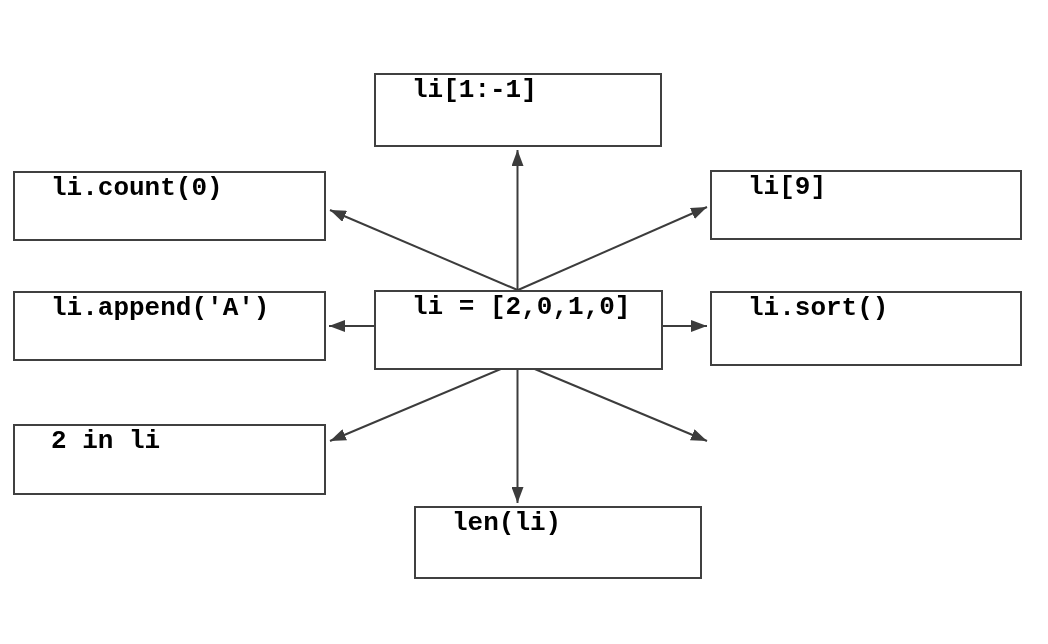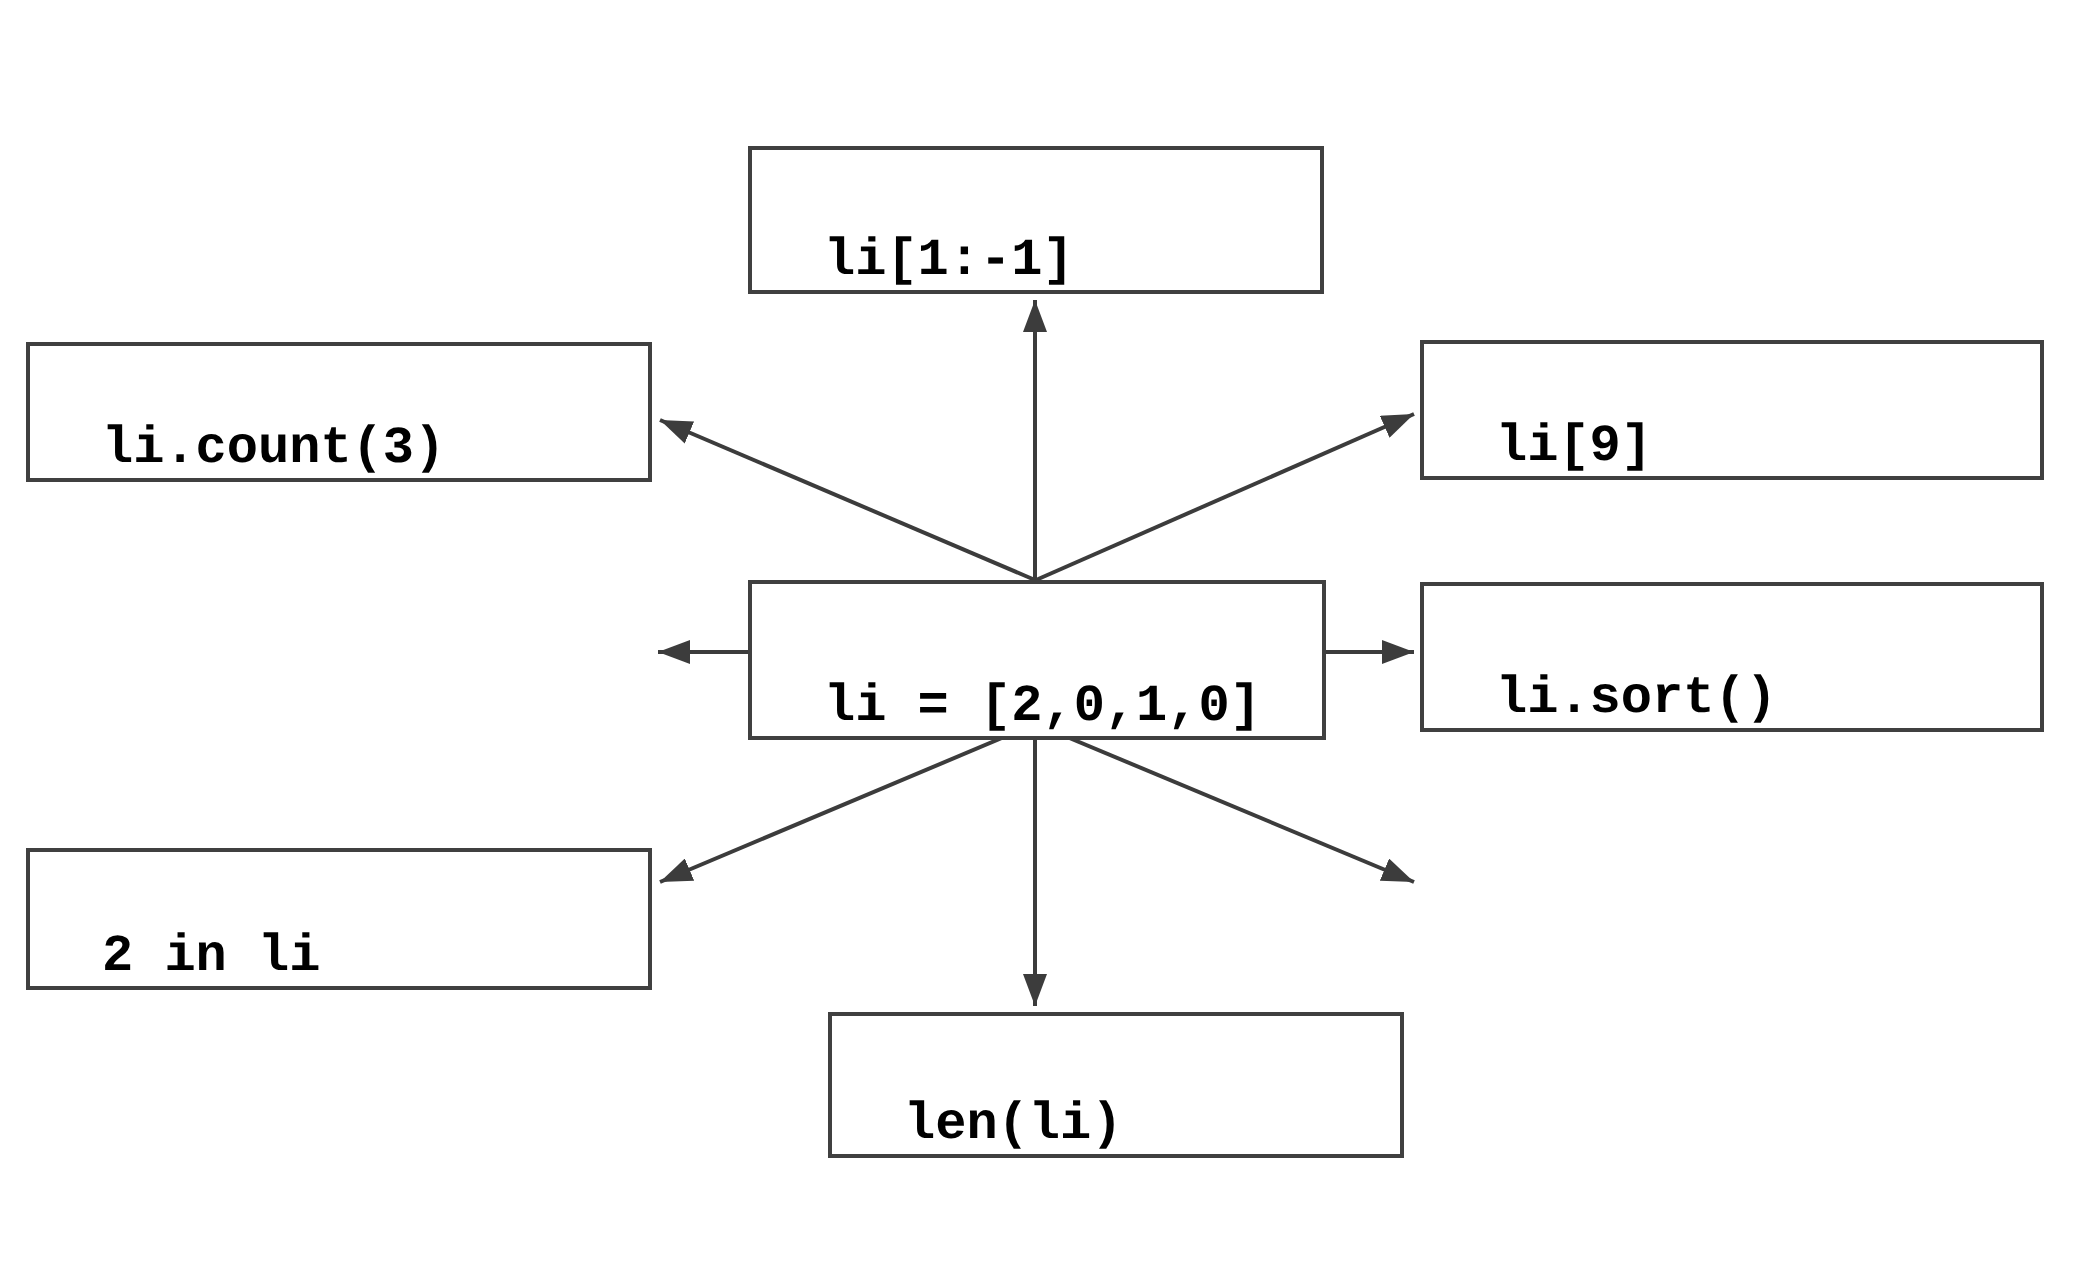"li[1:-1]" .node { align-items: flex-end -> flex-start }
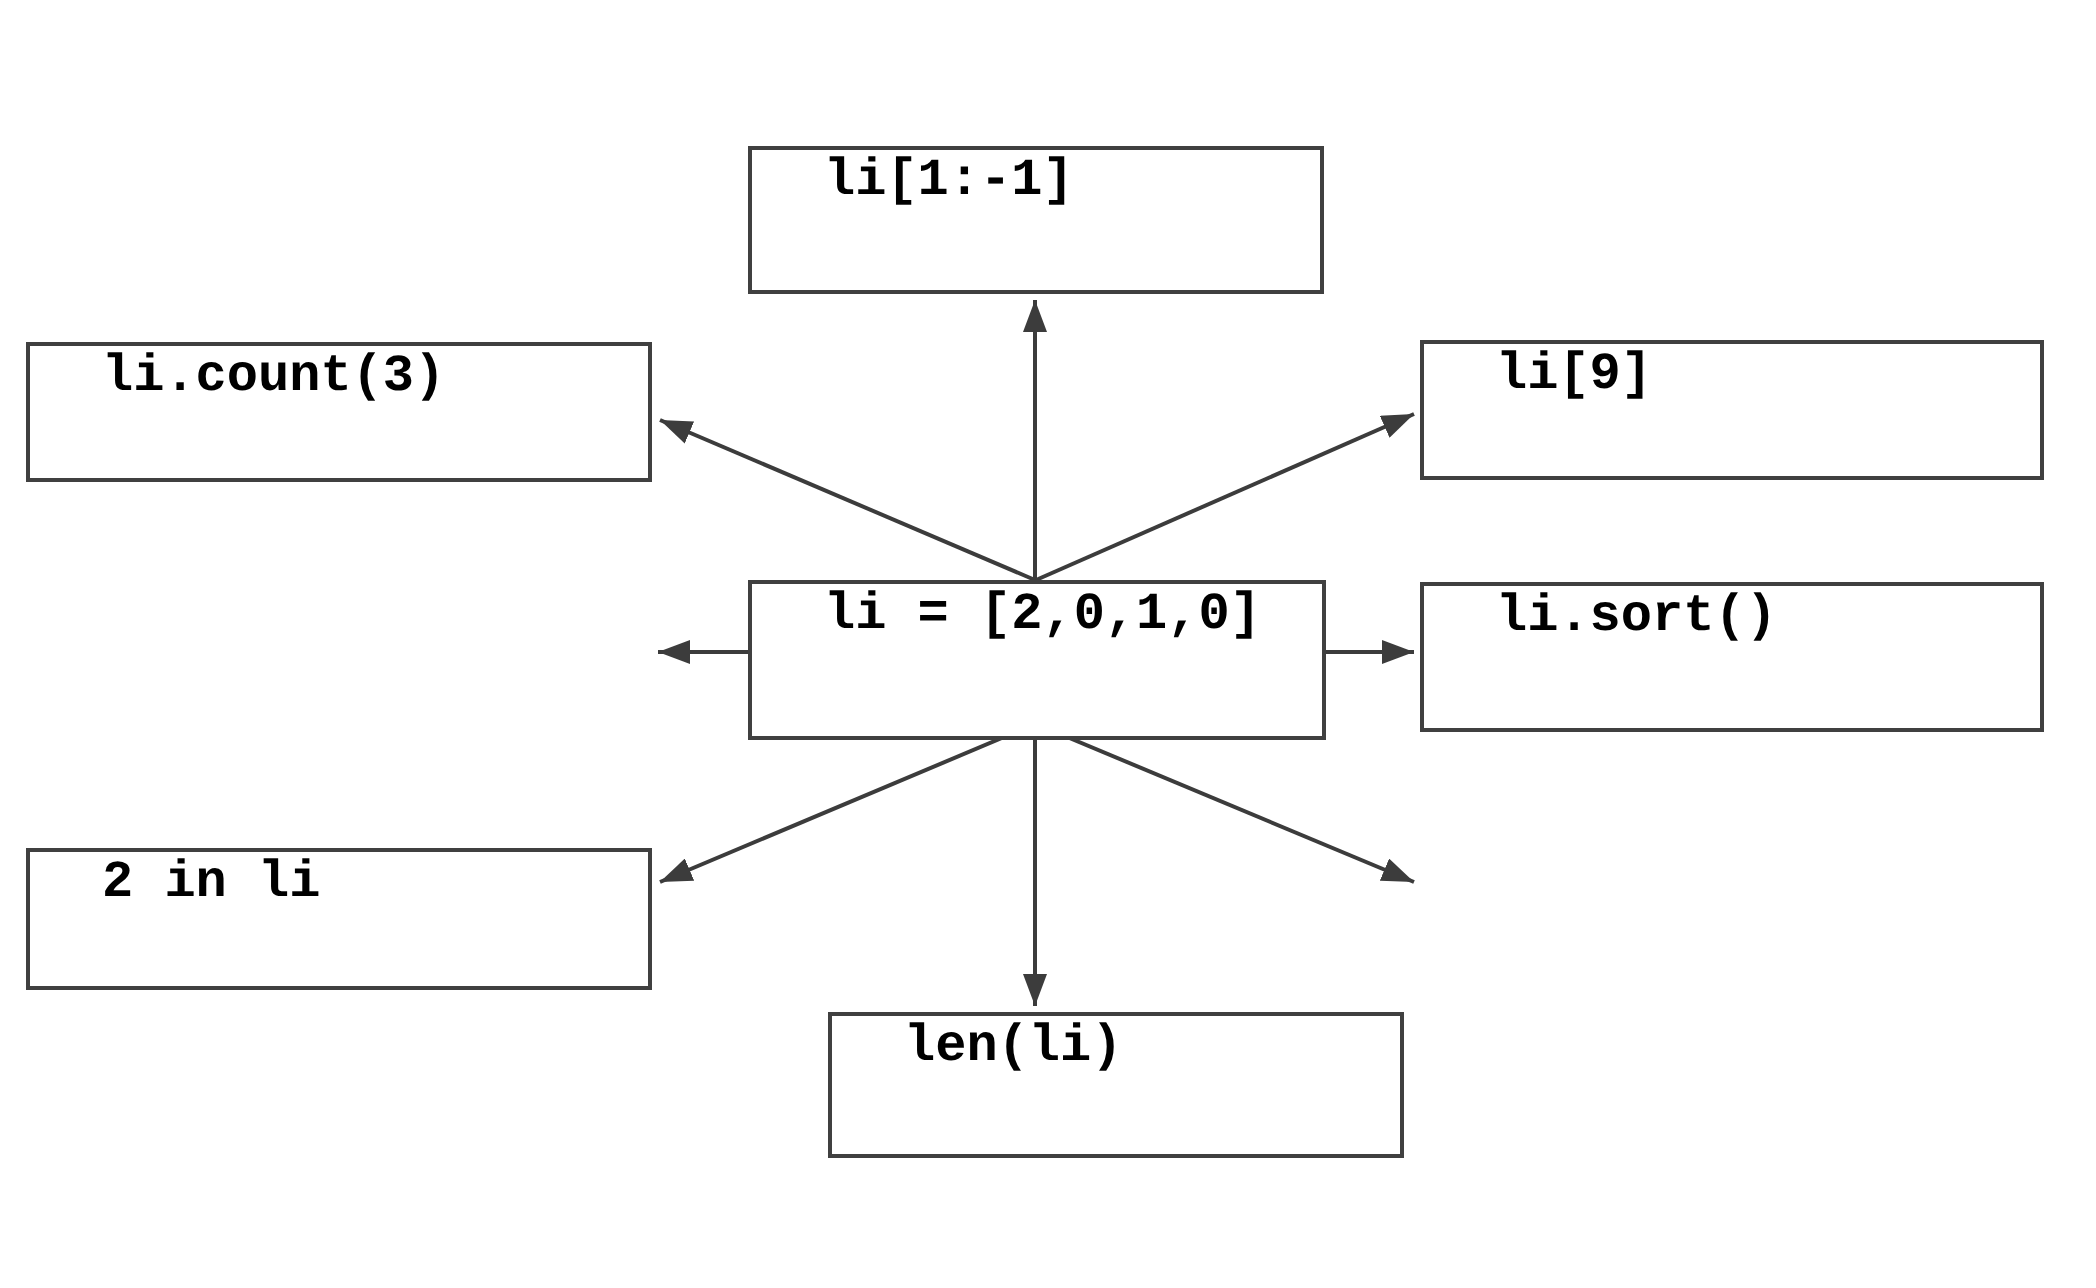"li.count(3)" span.label { text: 3 -> 0 }
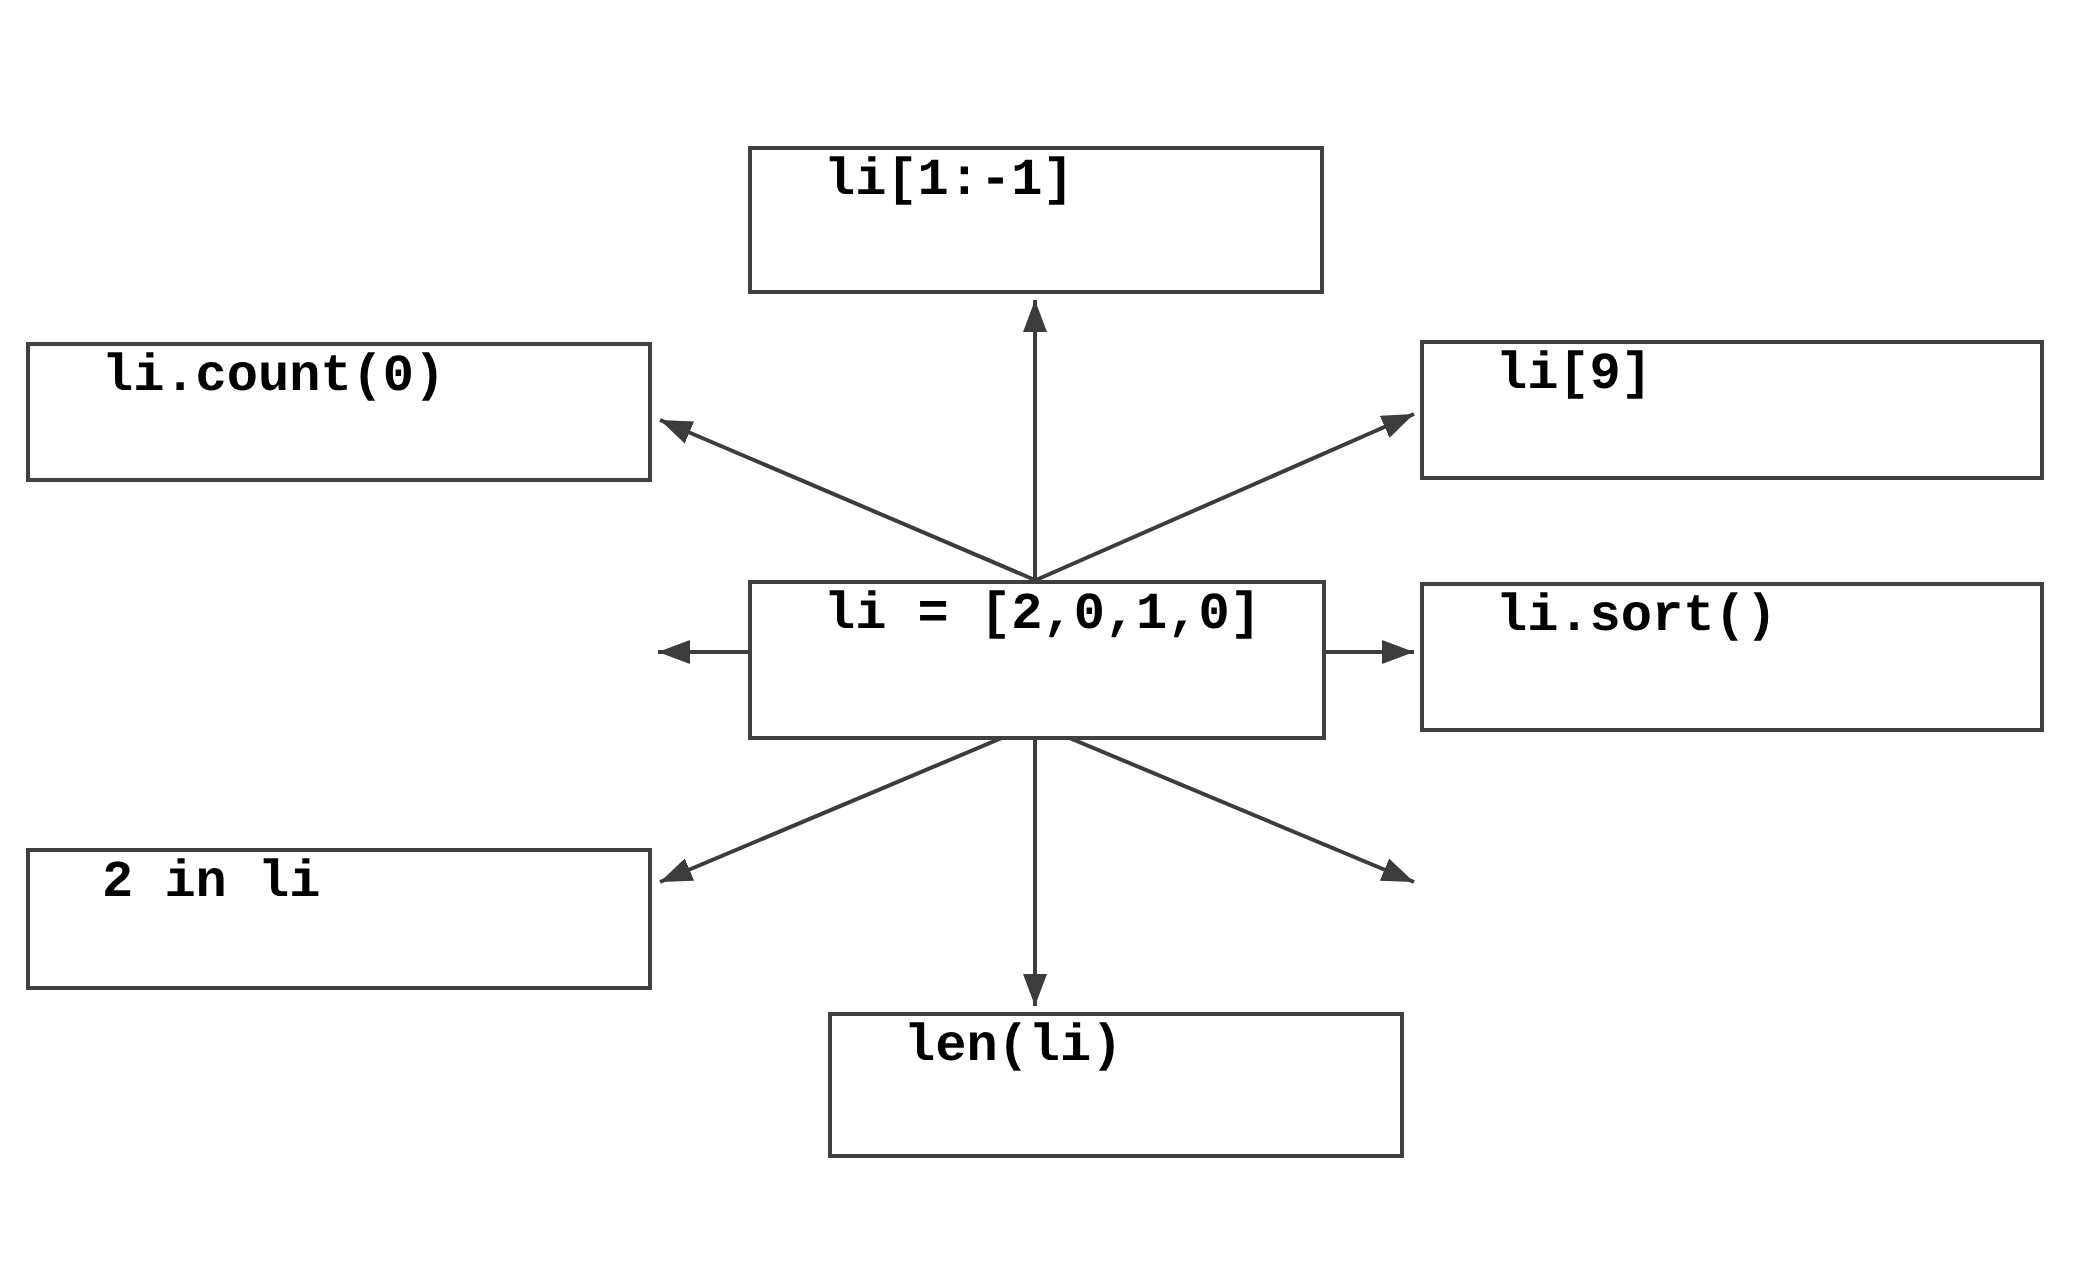"li.append('A')" div.node { html: none -> <div> <span>li.append('A')</span> </div> }
